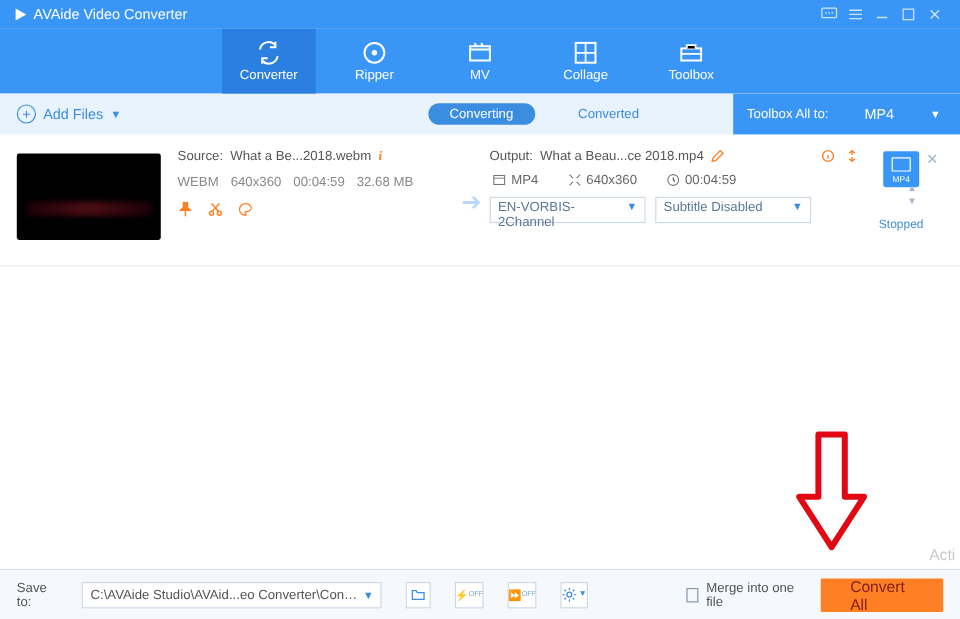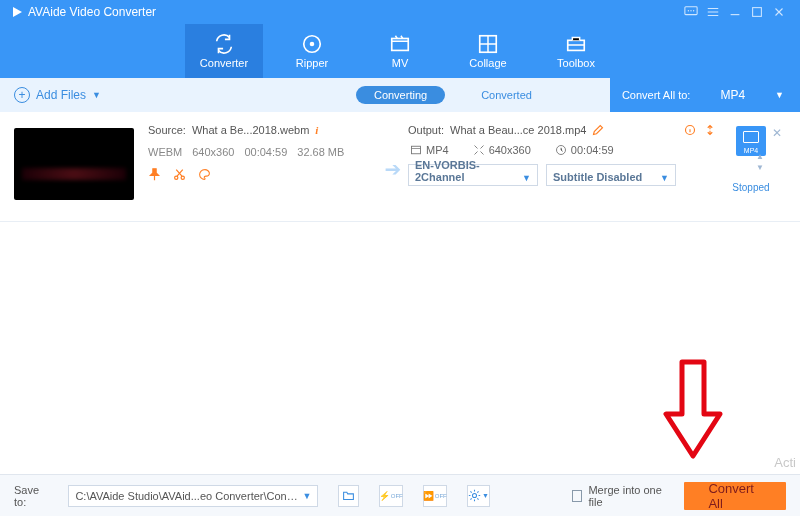"Convert All to:" span.ca-label { text: Convert -> Toolbox }
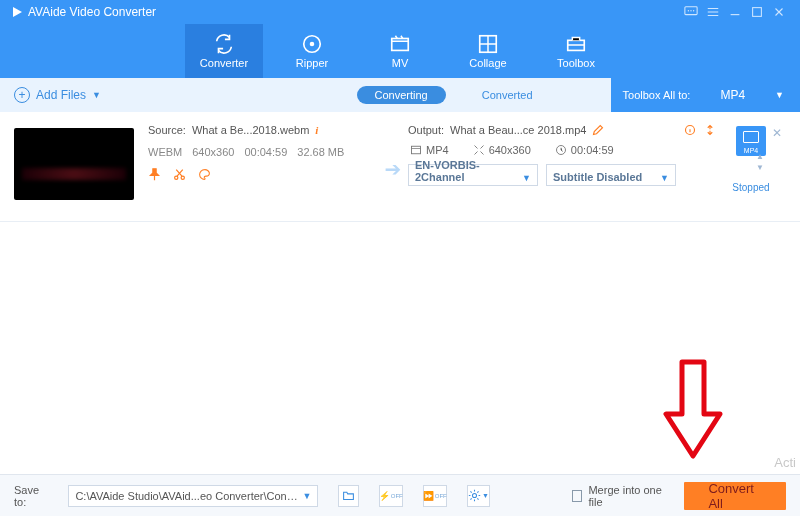"EN-VORBIS-2Channel" .sel { align-items: flex-end -> flex-start; font-weight: bold -> none }
